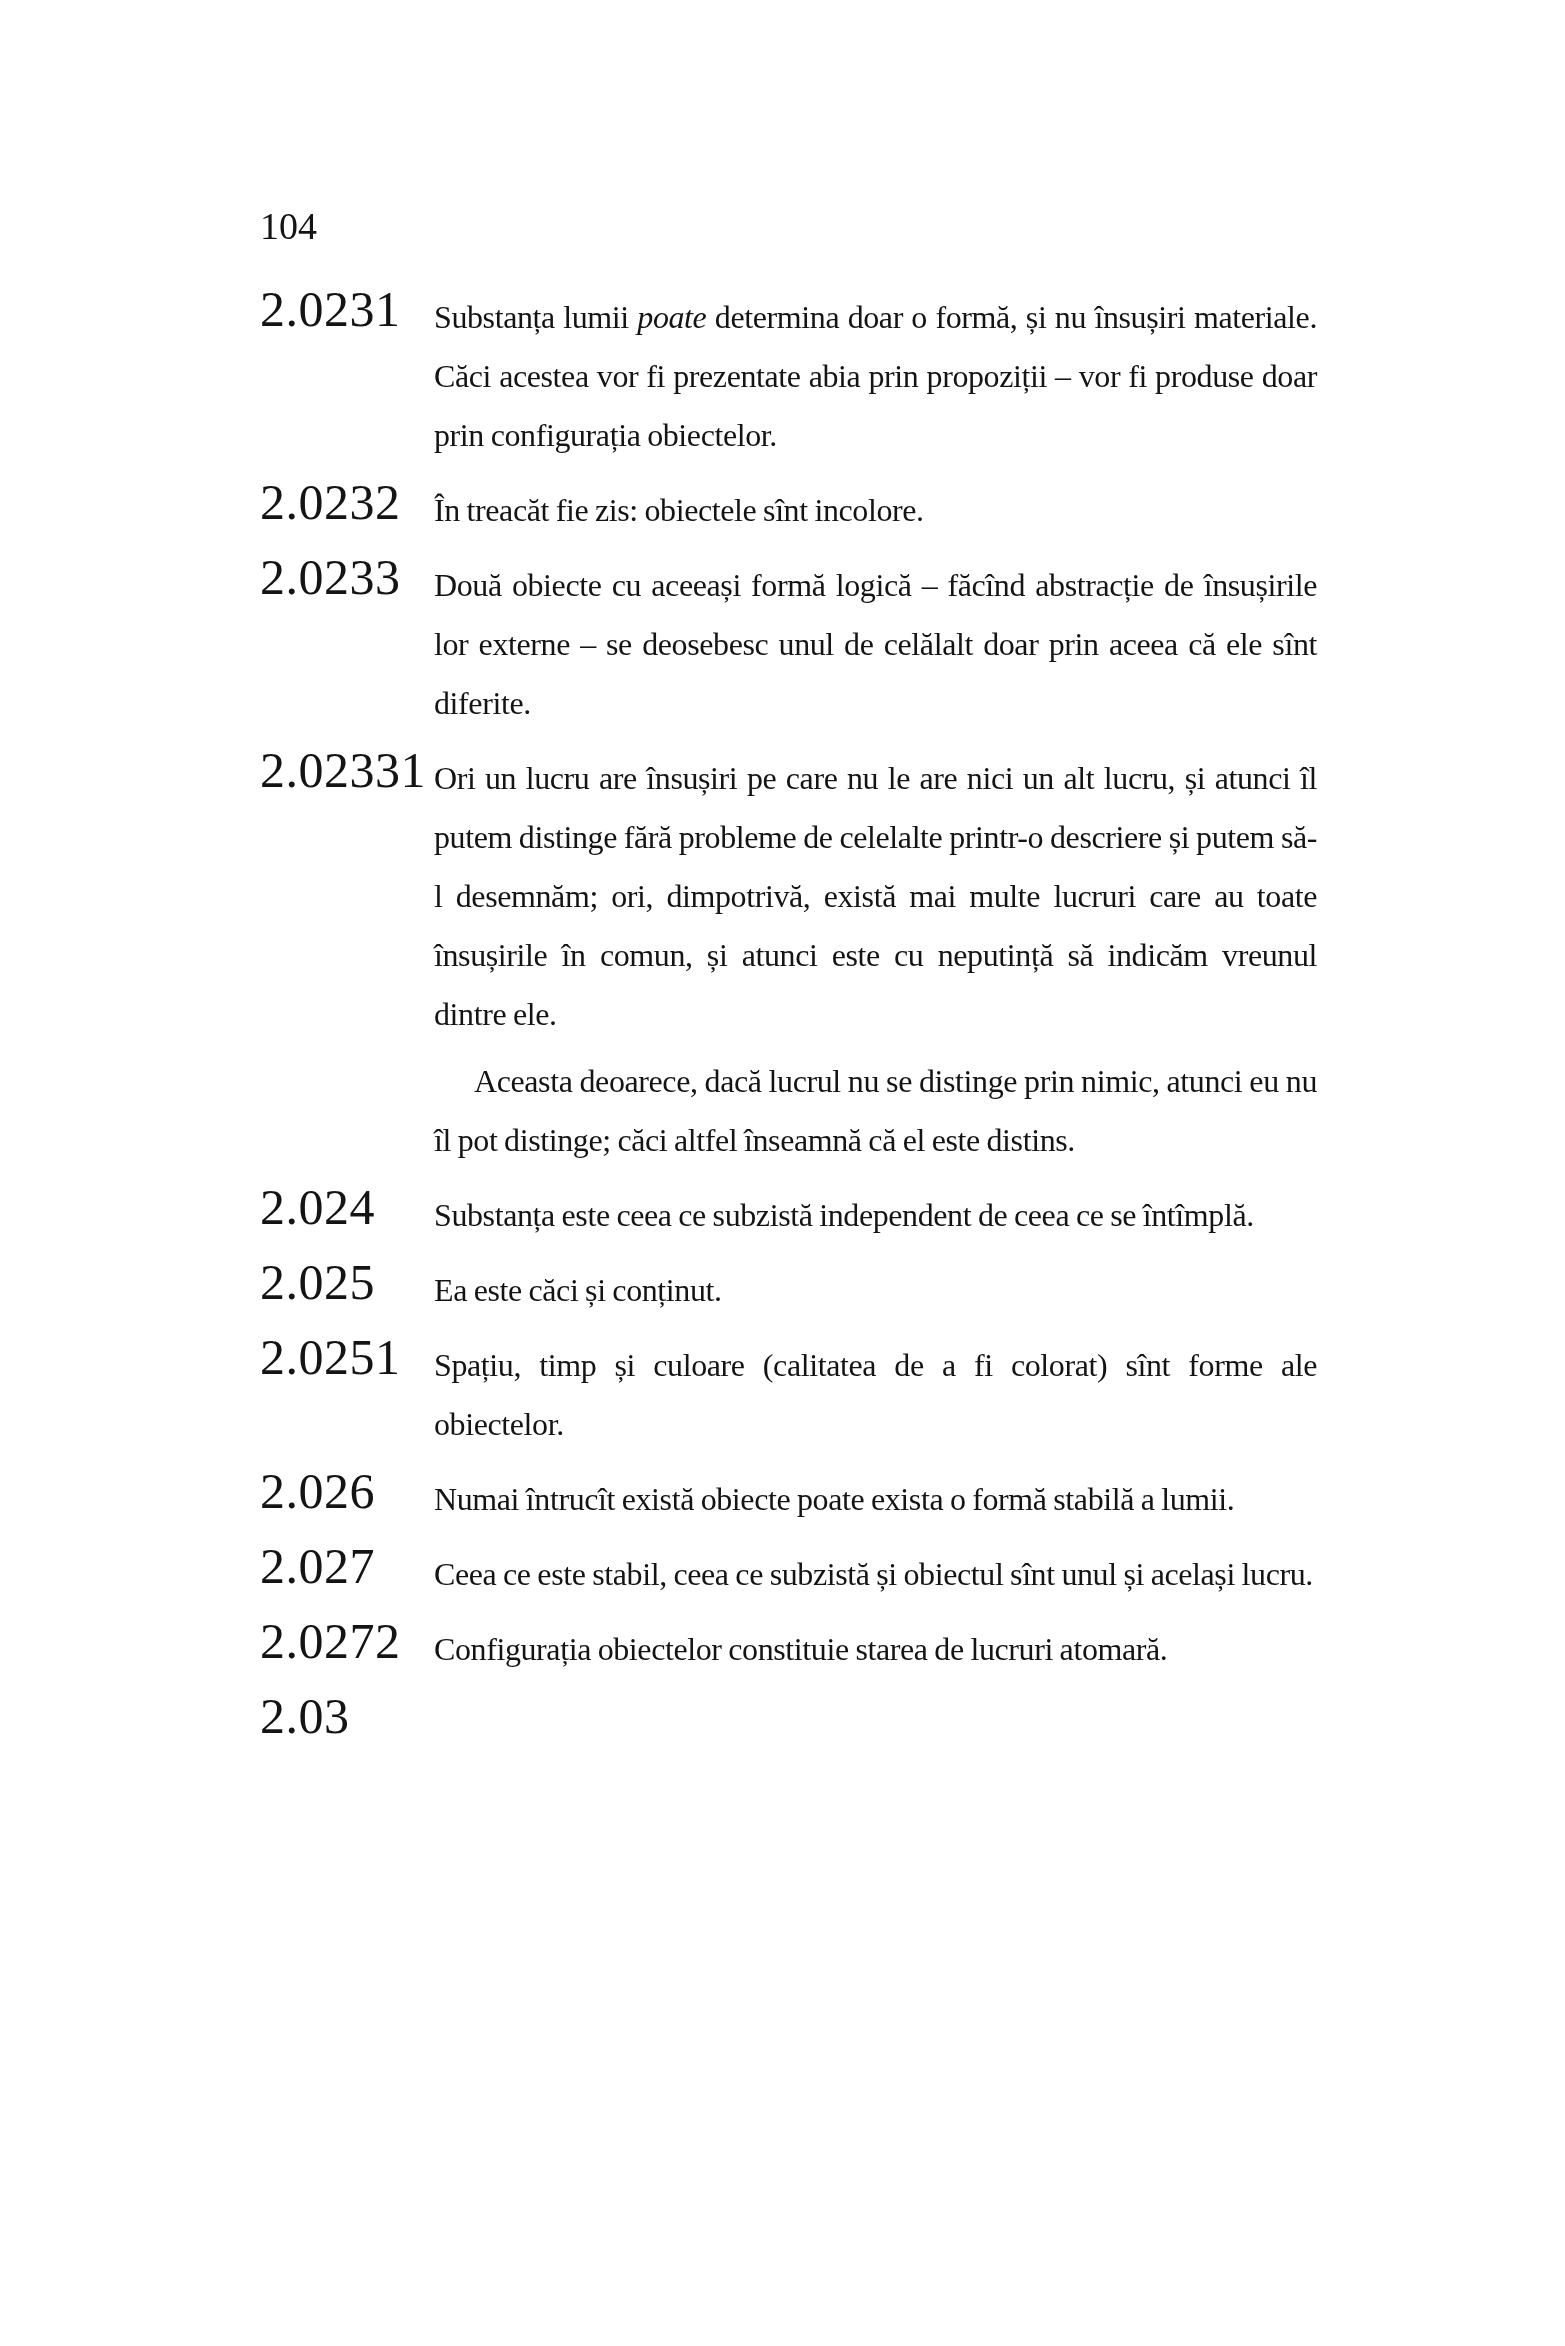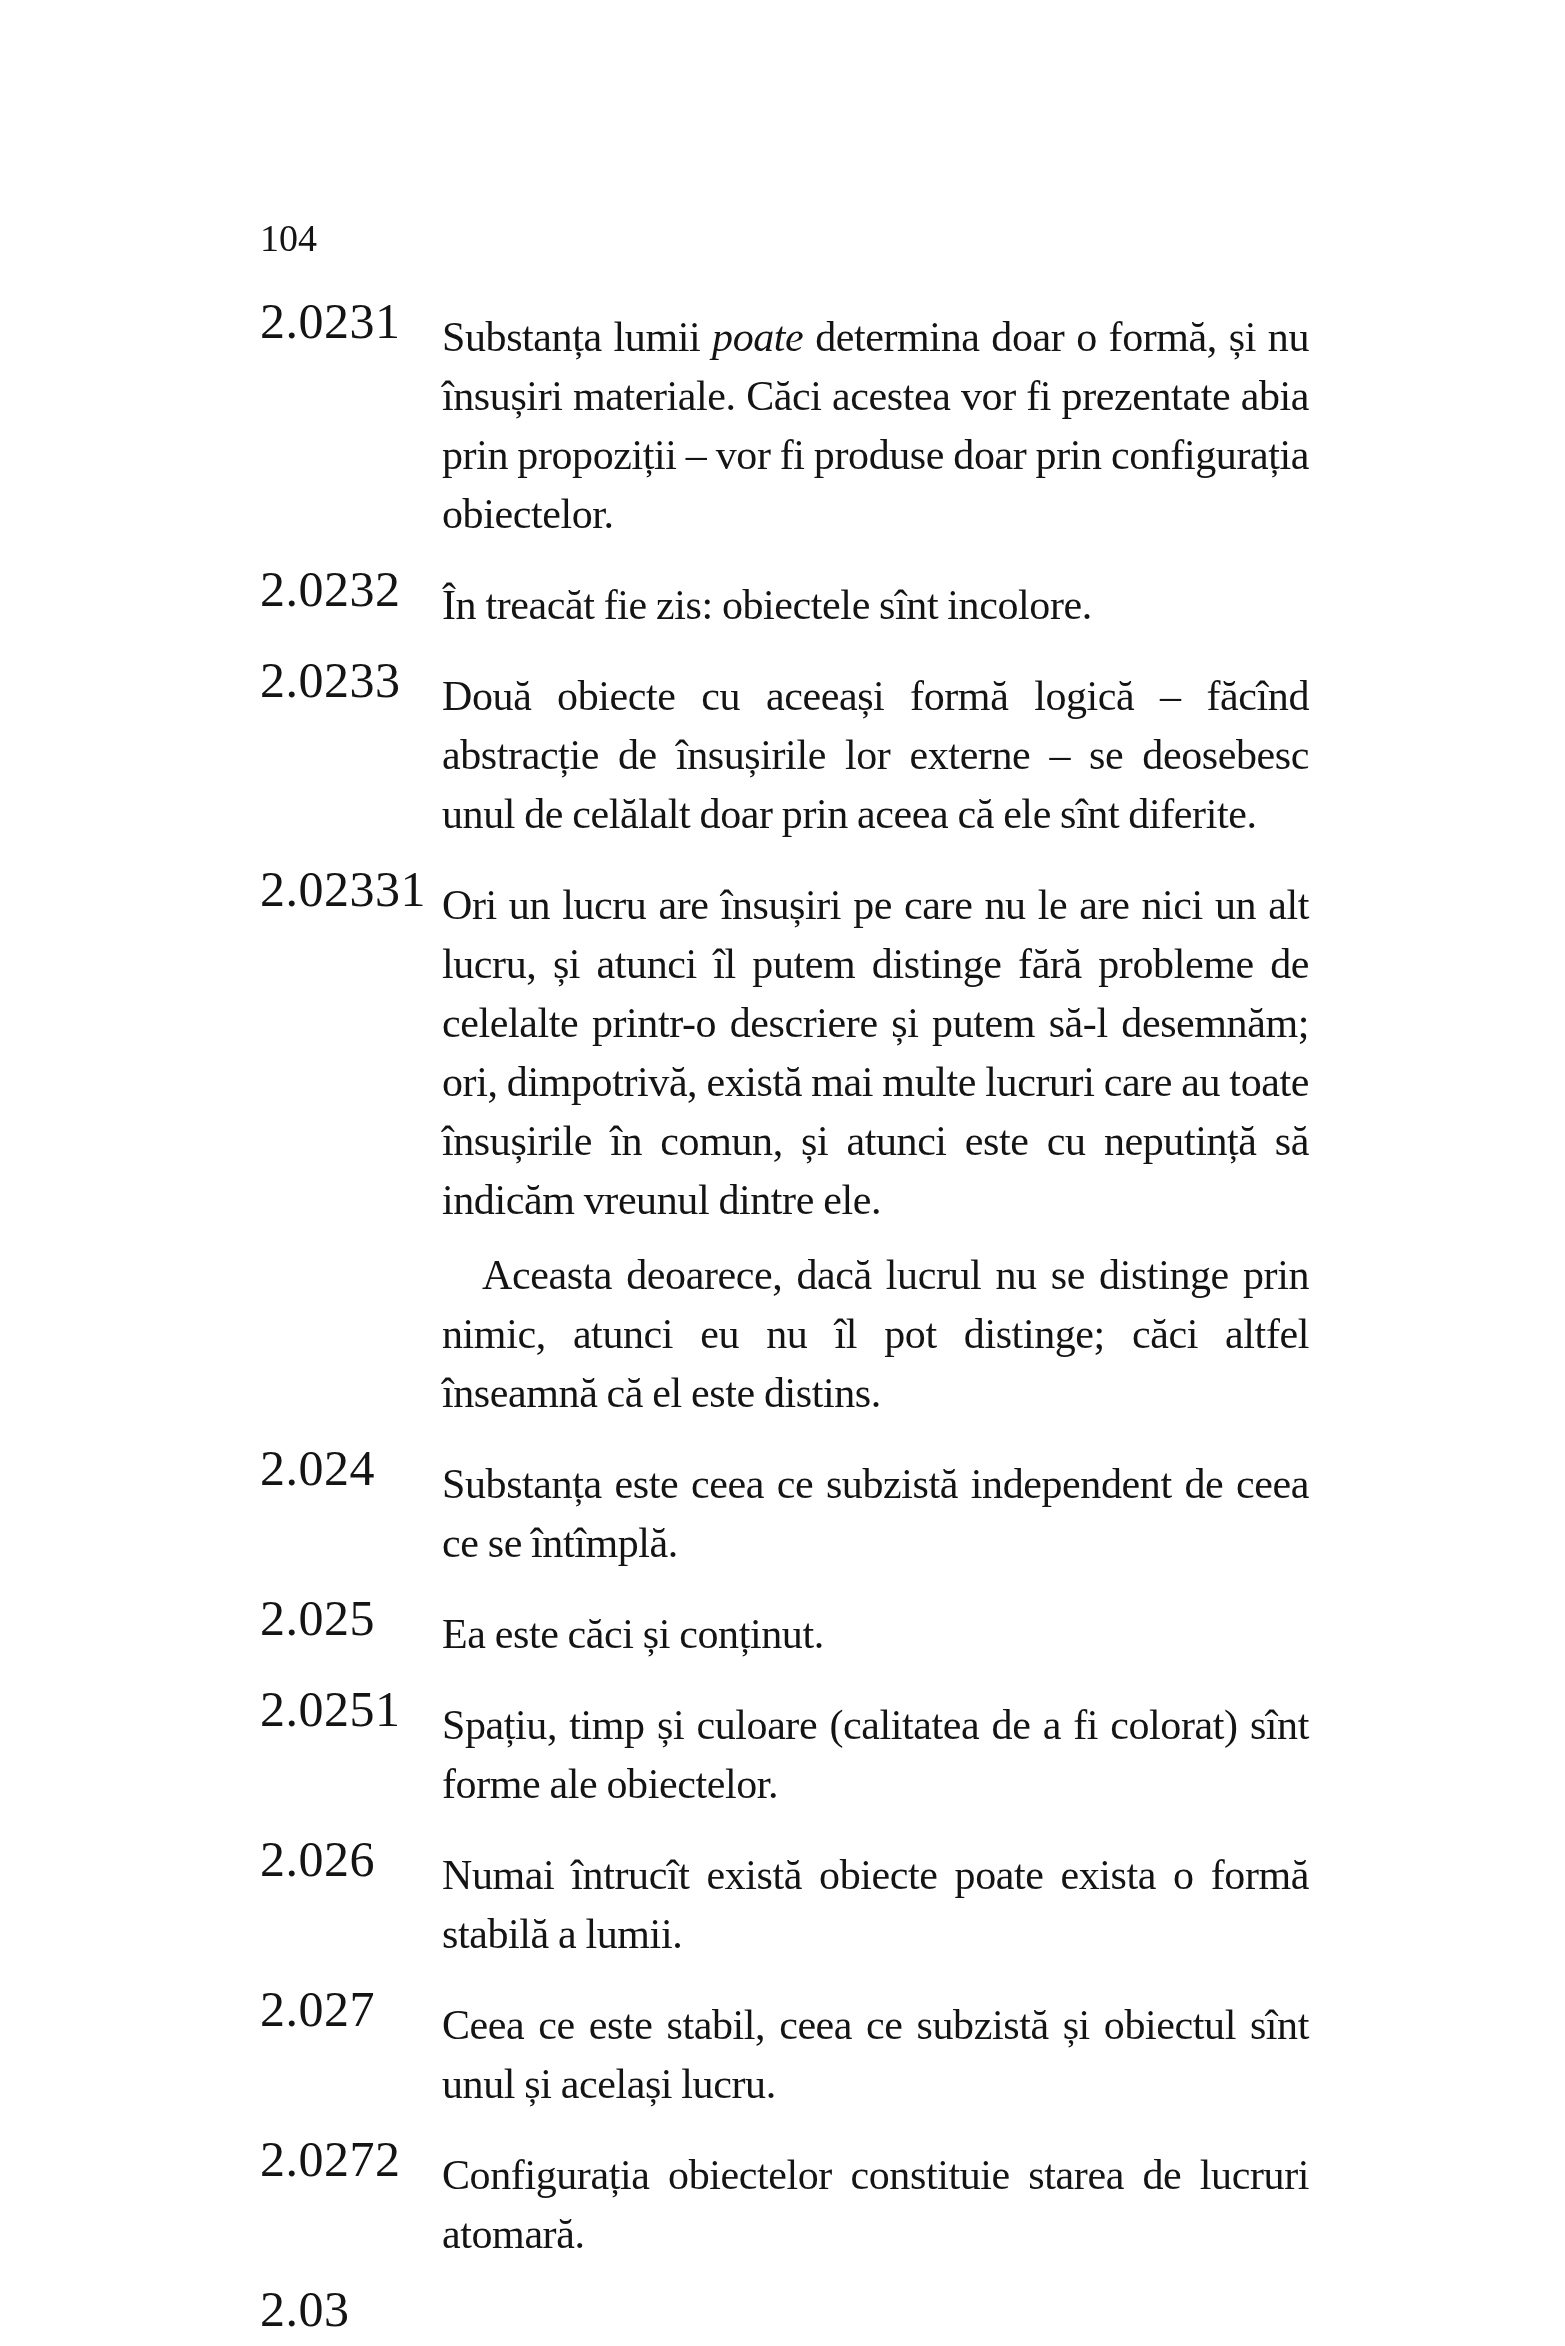"104" .content { top: 218px -> 206px }
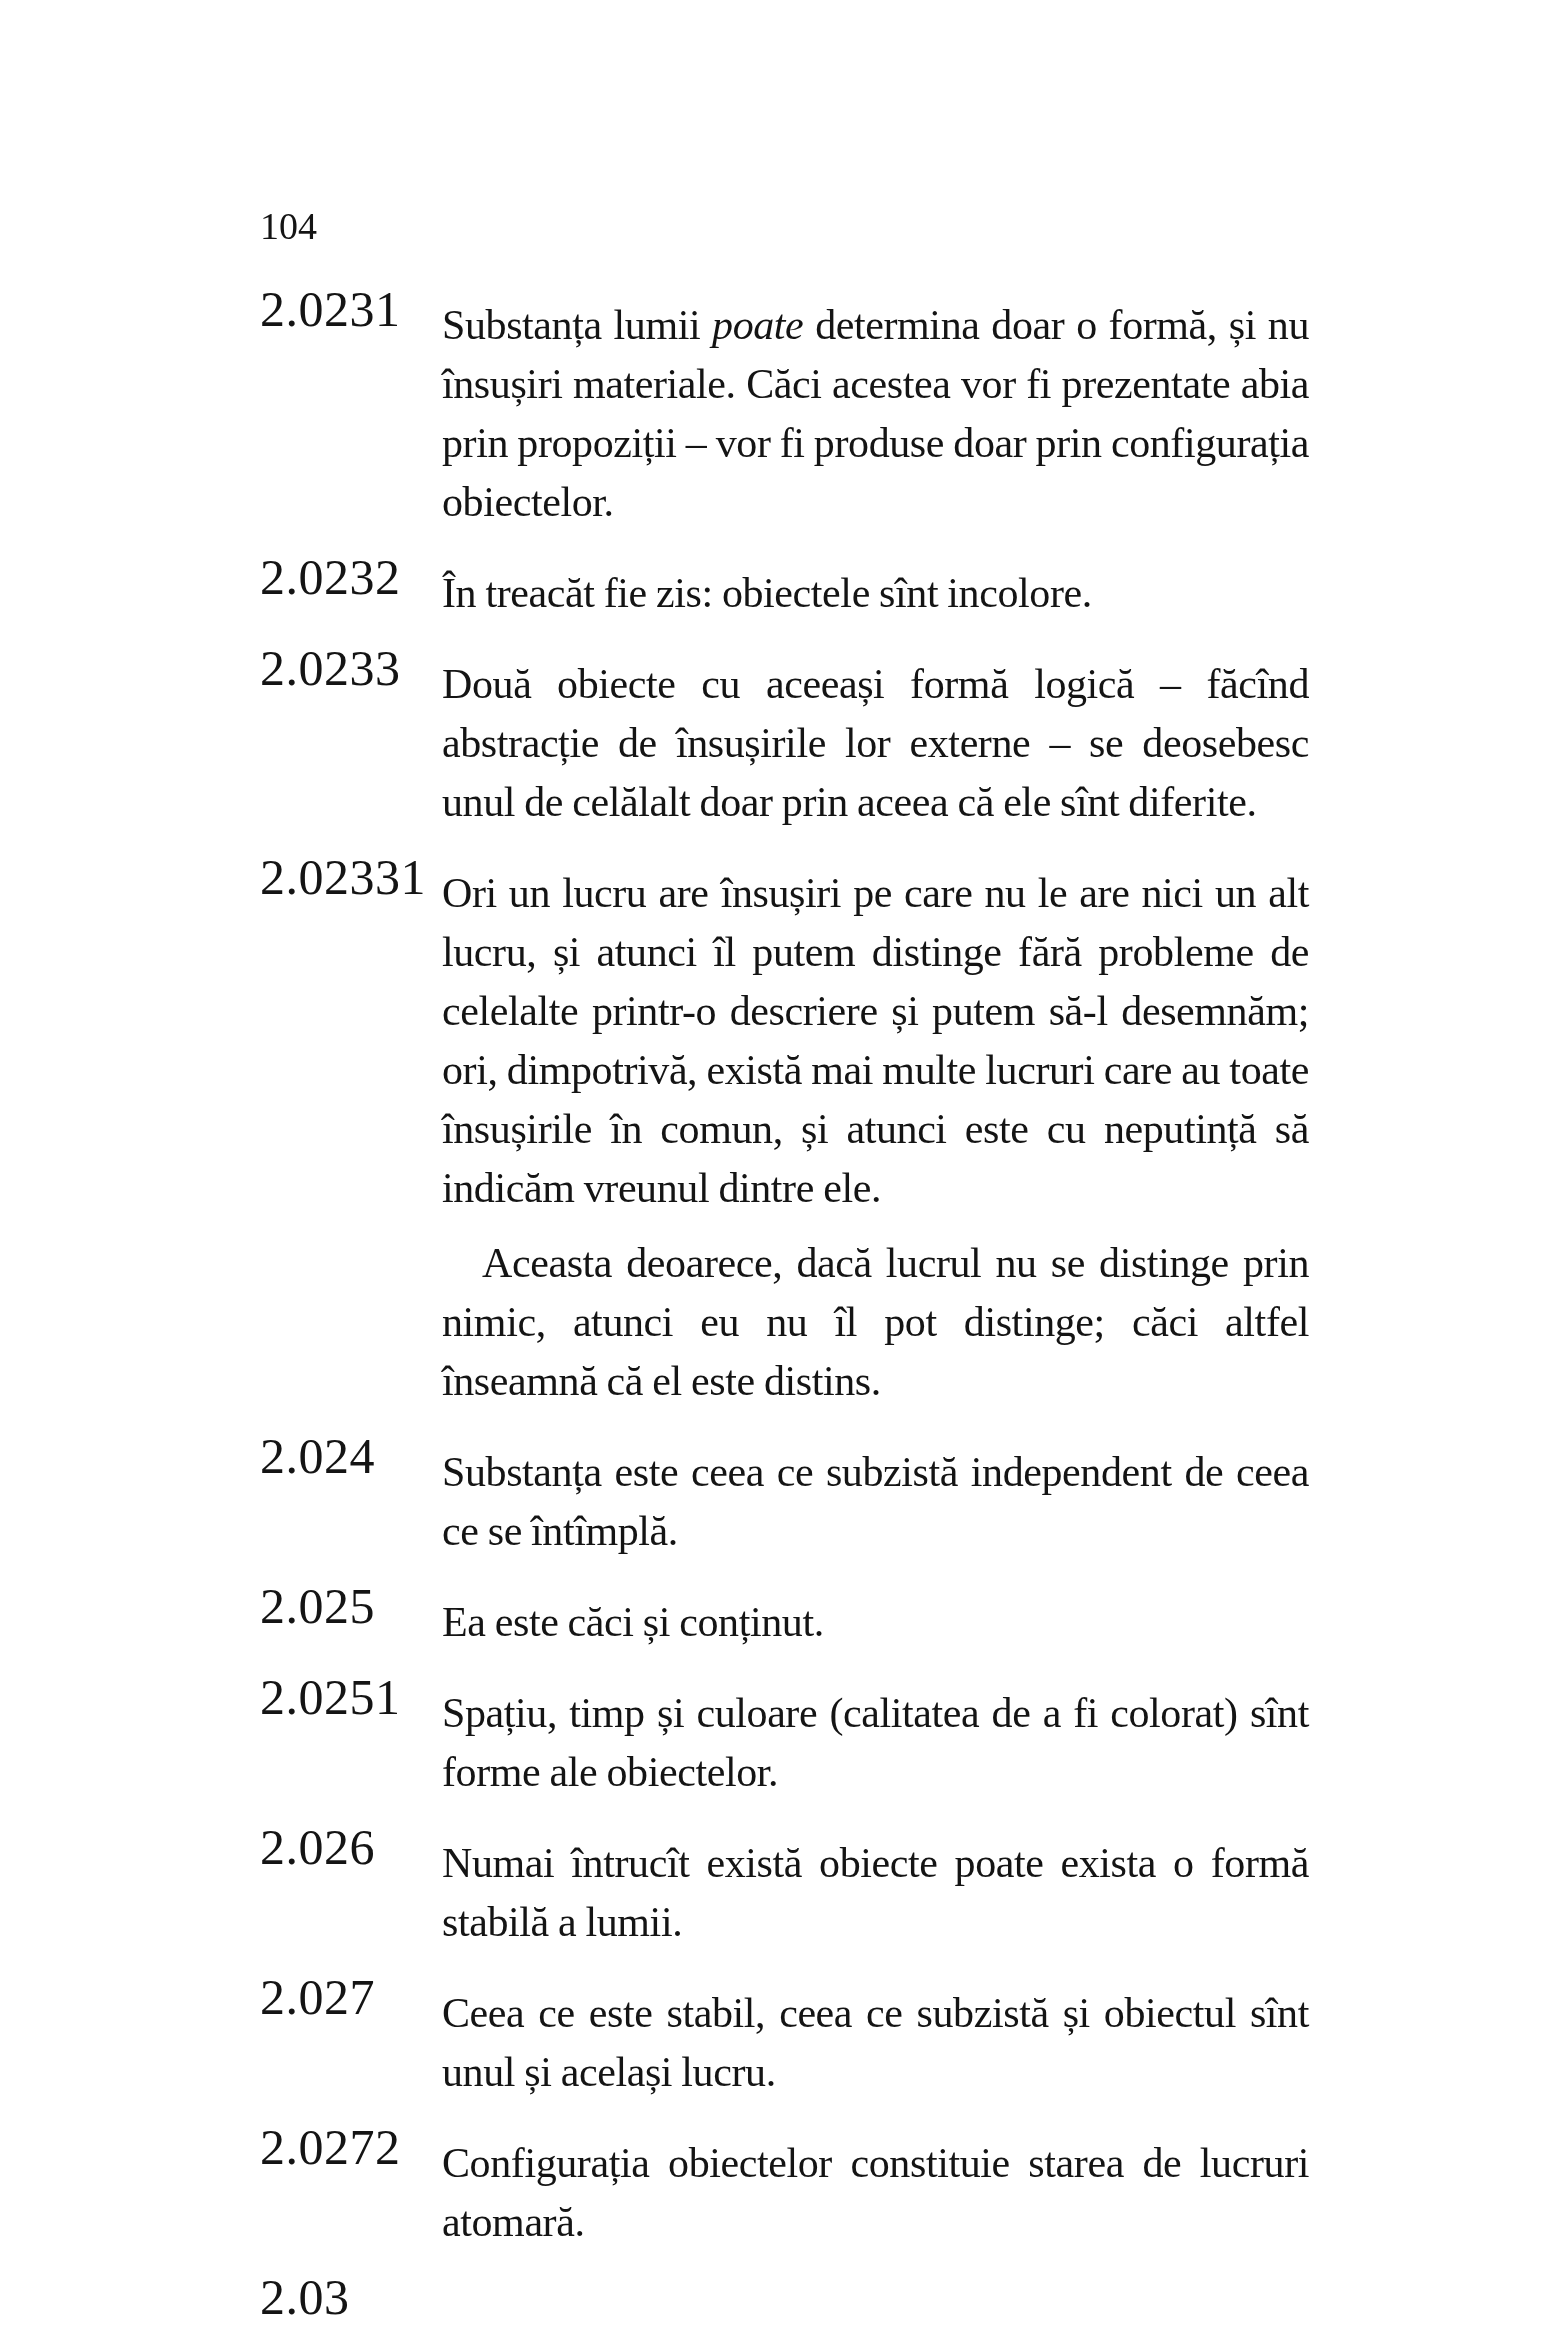"Substanța lumii poate determina doar" .para { font-size: 42px -> 32px; margin: 16px -> 8px }
